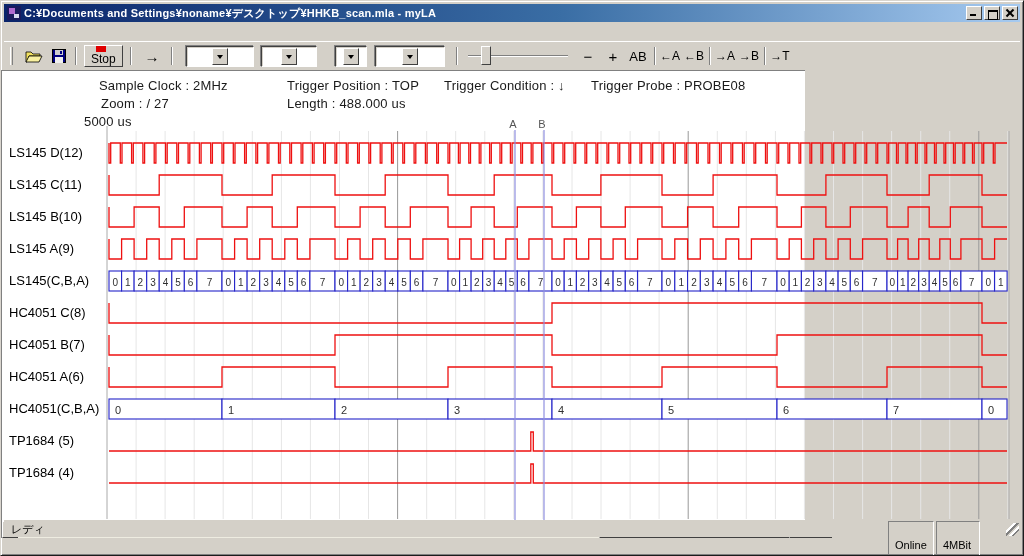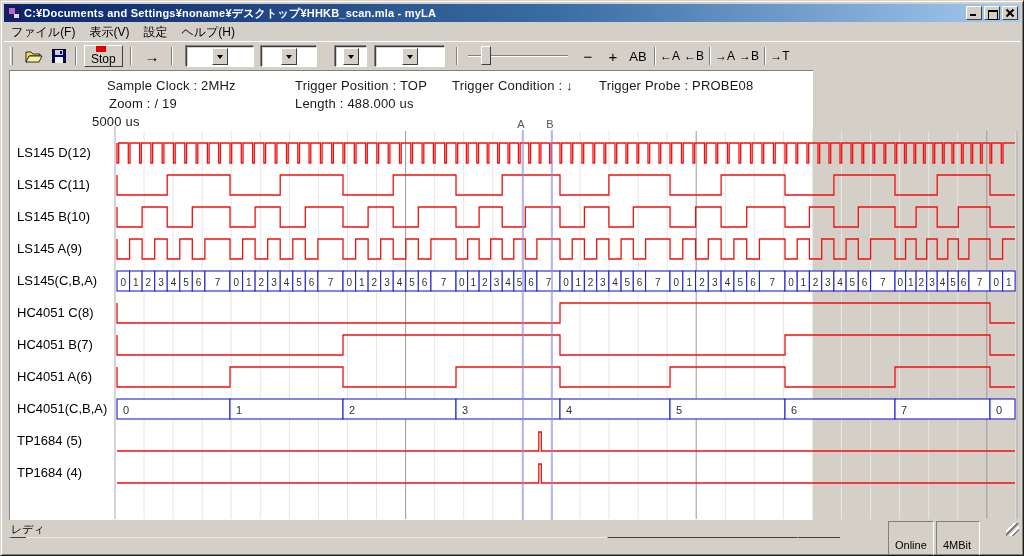"ファイル(F)" div.menubar { html: <div> <span>ファイル(F)</span> <span>表示(V)</span> <span>設定</span> <span>ヘルプ(H)</span> </div> -> none }
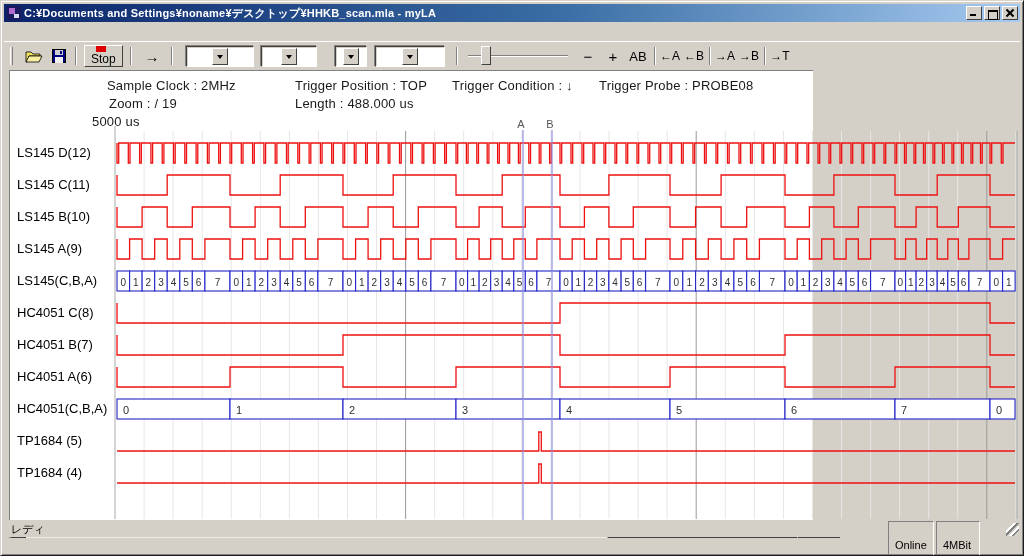"Sample Clock : 2MHz" .client { left: 8px -> 0 }
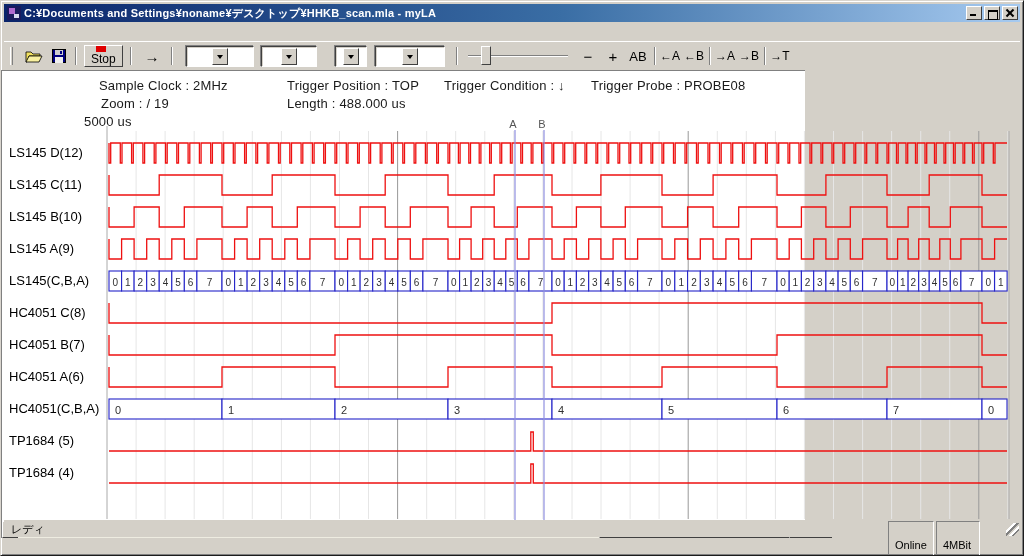"Zoom : / 19" span.info { text: 19 -> 27 }
